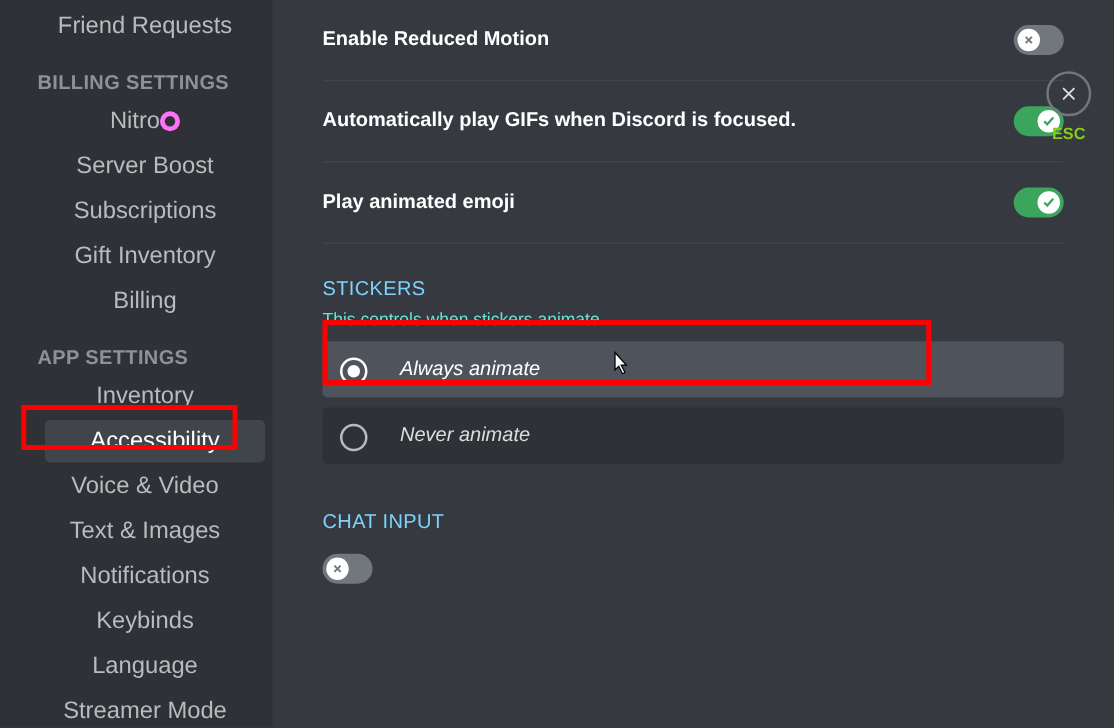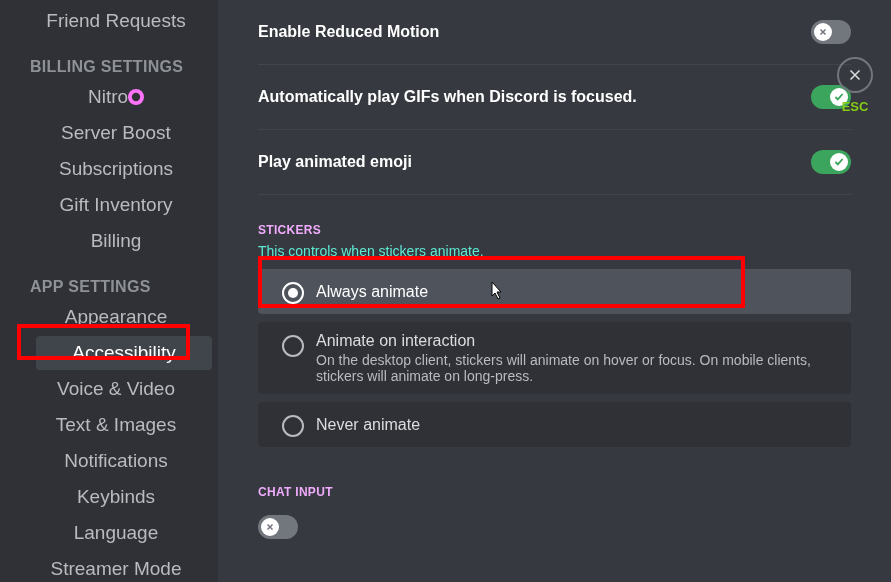"STICKERS" .section-header { color: #f0abfc -> #7dd3fc; font-size: 12px -> 16px; font-weight: 700 -> 400 }
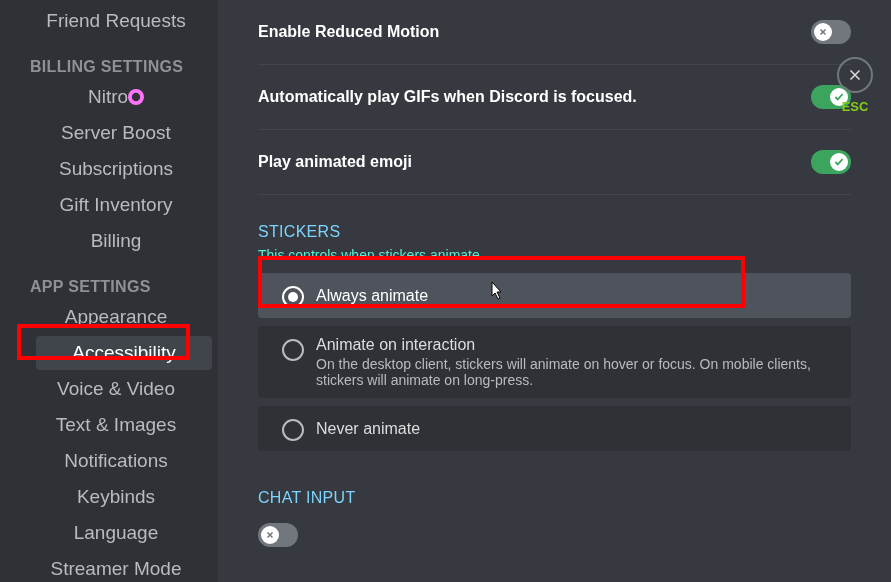"Always animate" .radio-option { font-style: none -> italic; gap: 12px -> 26px; padding: 10px 24px -> 10px 14px }
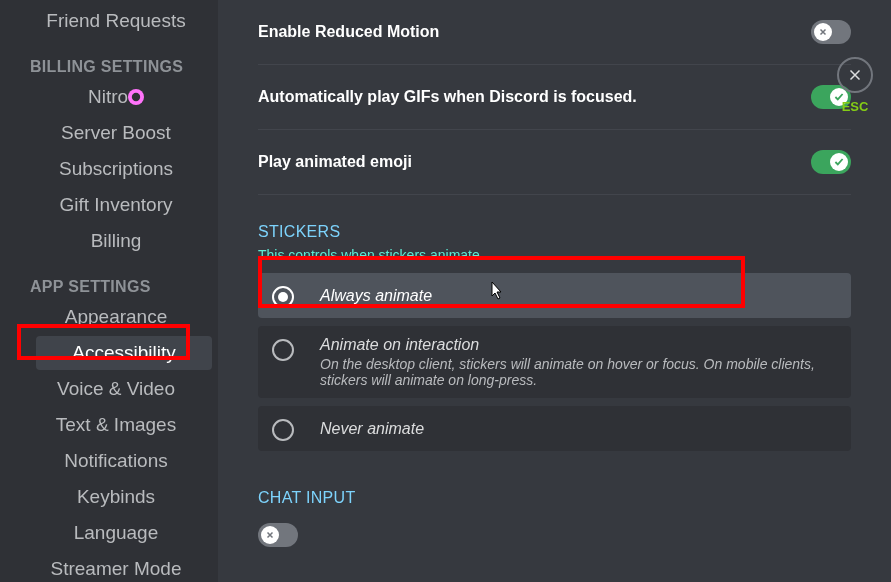"Appearance" span { text: Appearance -> Inventory }
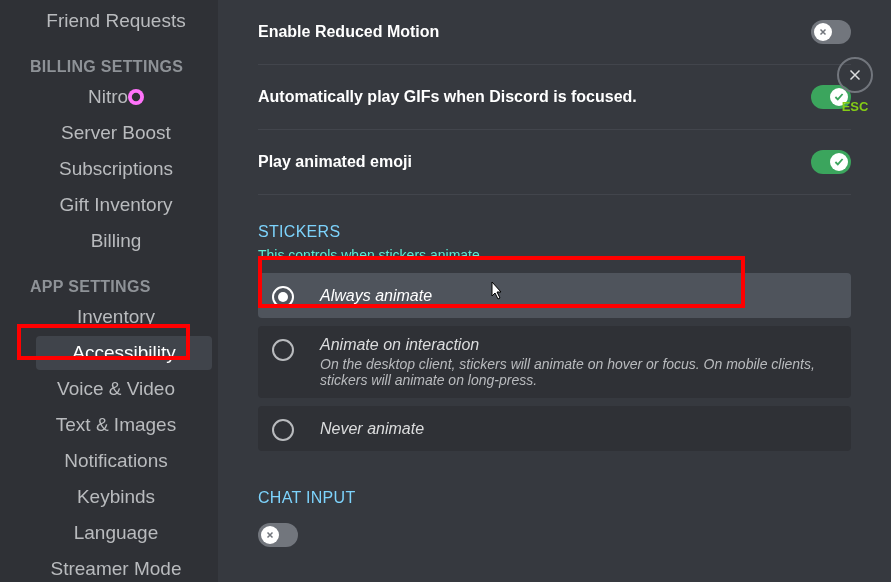"Animate on interaction" div.radio-option { html: <div> <div></div> <div> <div>Animate on interaction</div> <div>On the desktop client, stickers will animate on hover or focus. On mobile clients, stickers will animate on long-press.</div> </div> </div> -> none }
